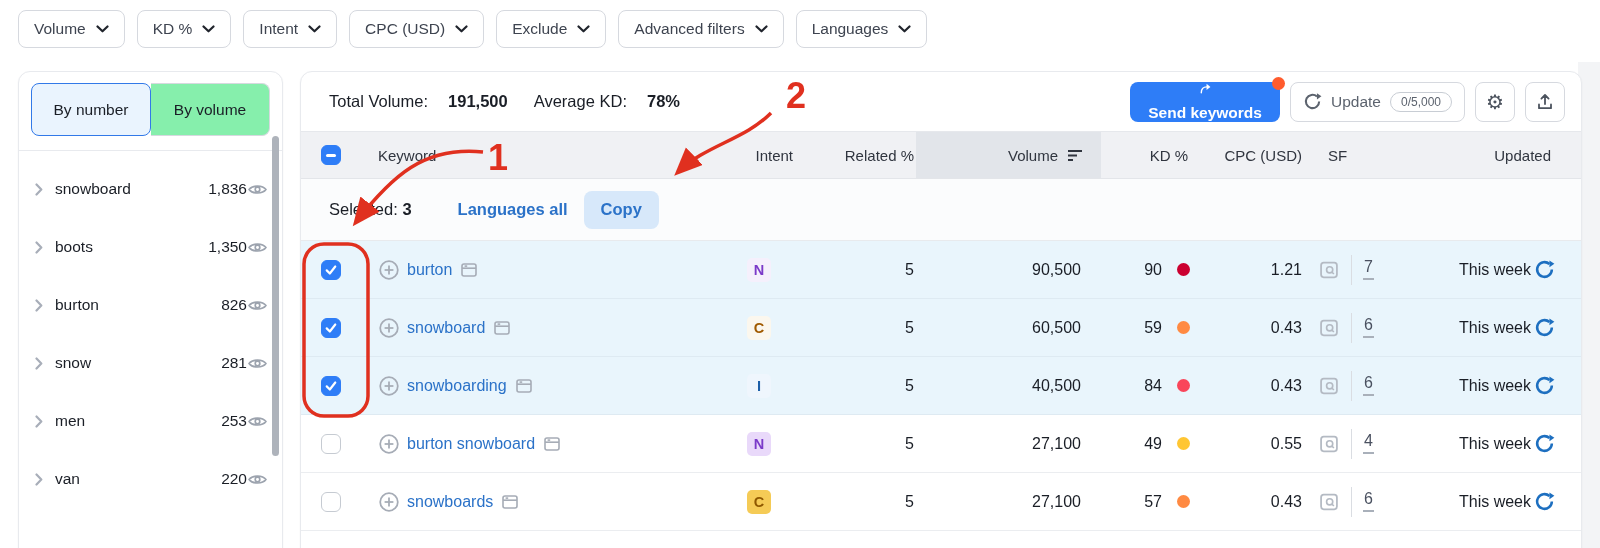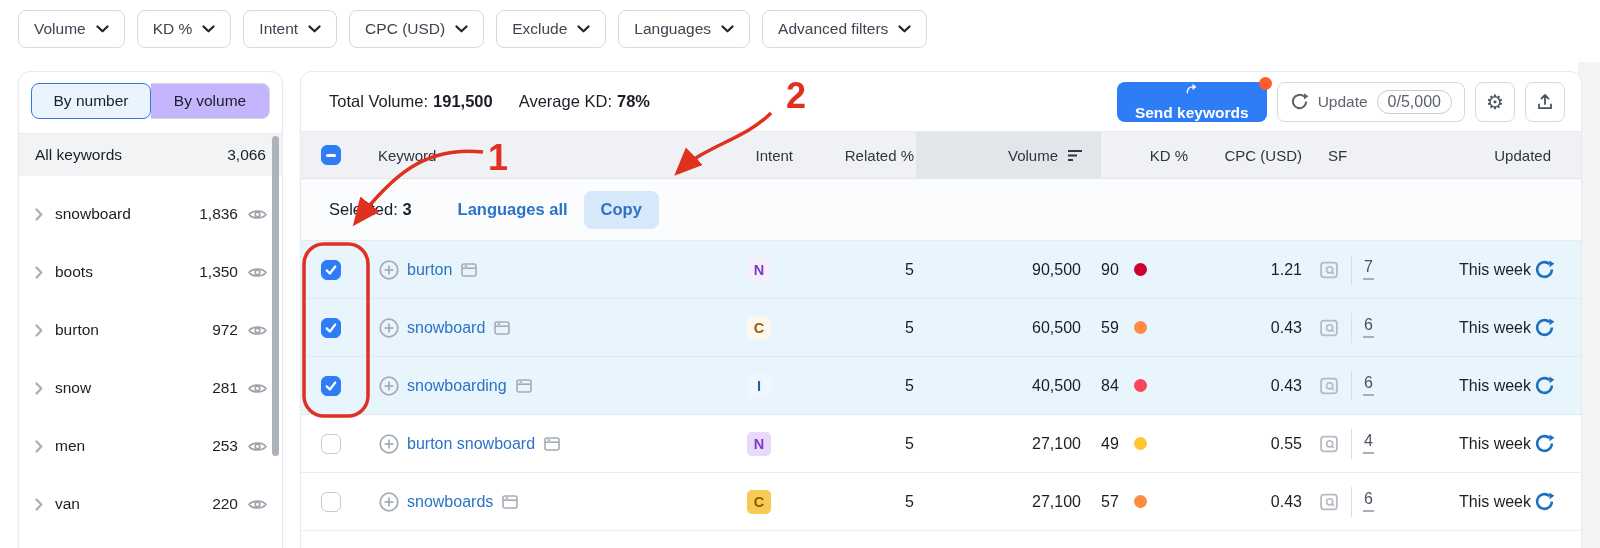"Languages" button.chip { order: before "Advanced filters" -> after "Advanced filters" }
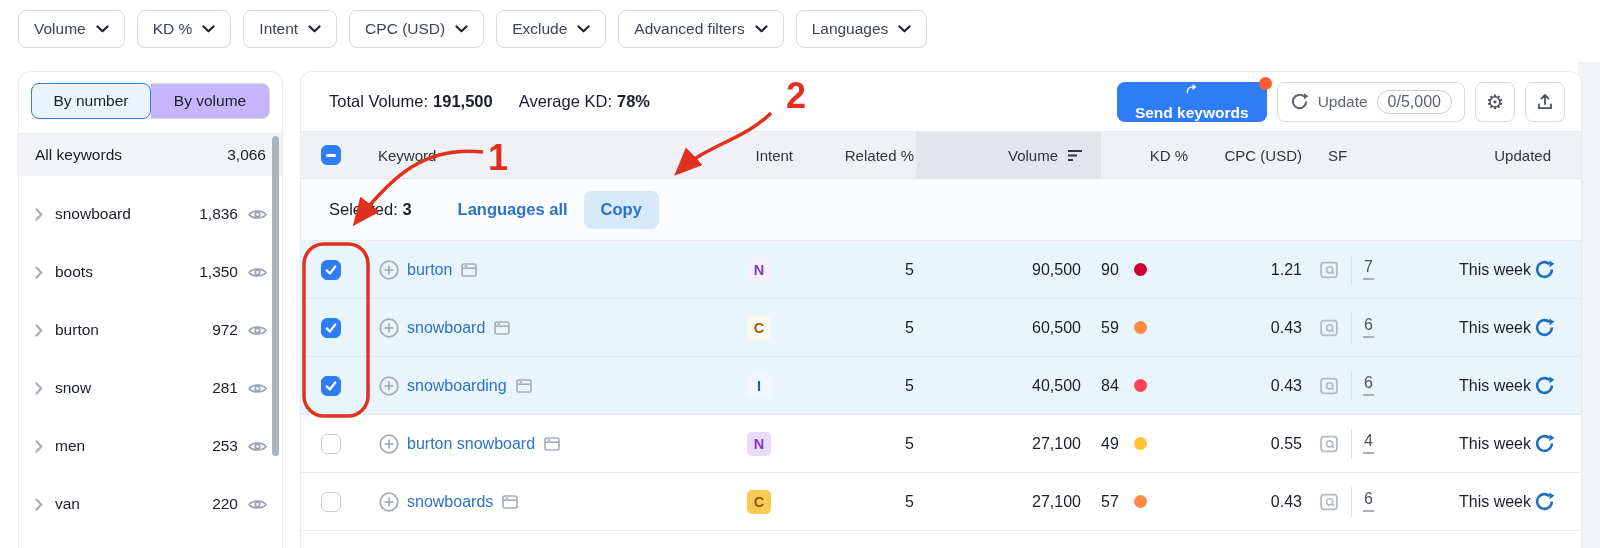"By number" .segment { height: 36px -> 53px }
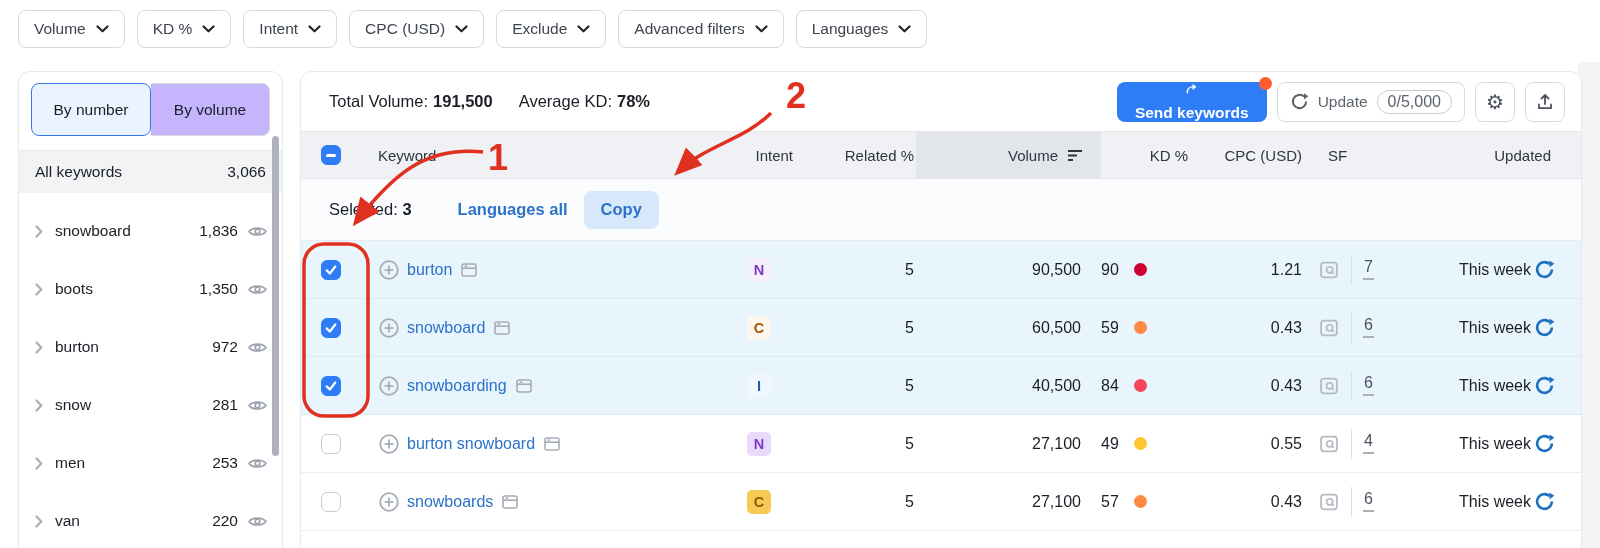"By volume" .seg { background: #c4b5fd -> #86efac }
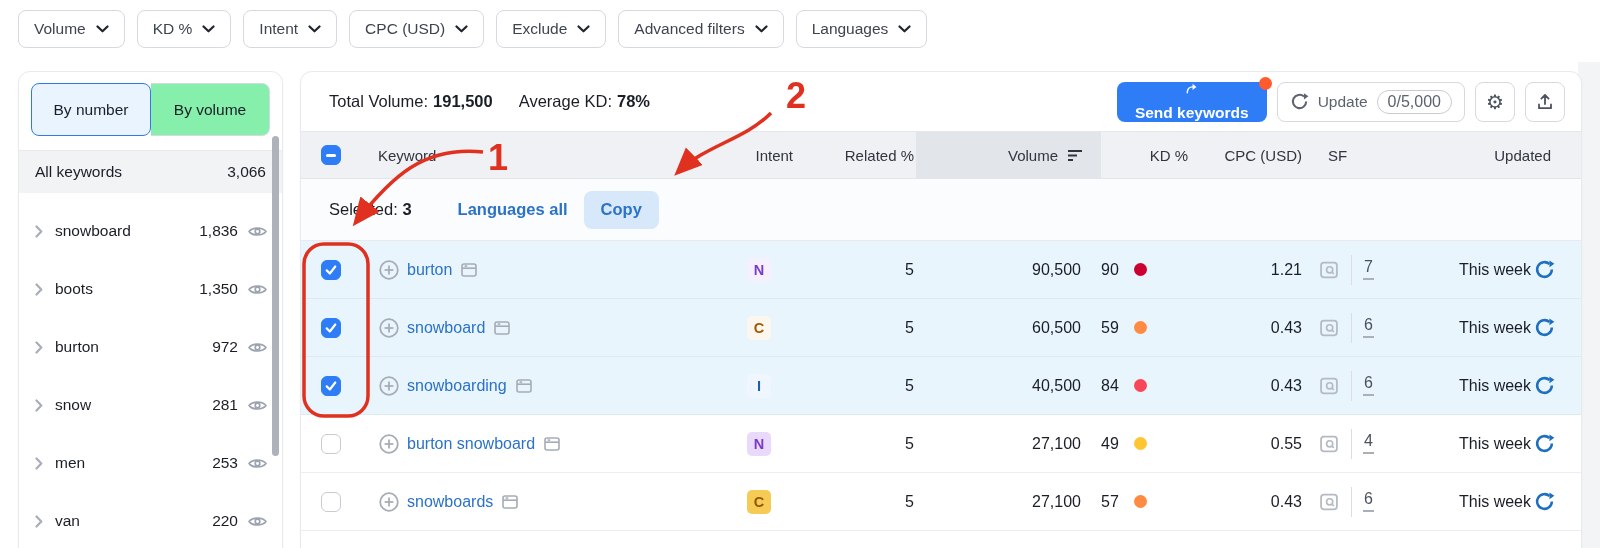"191,500" .stat b { margin-left: 5px -> 20px }
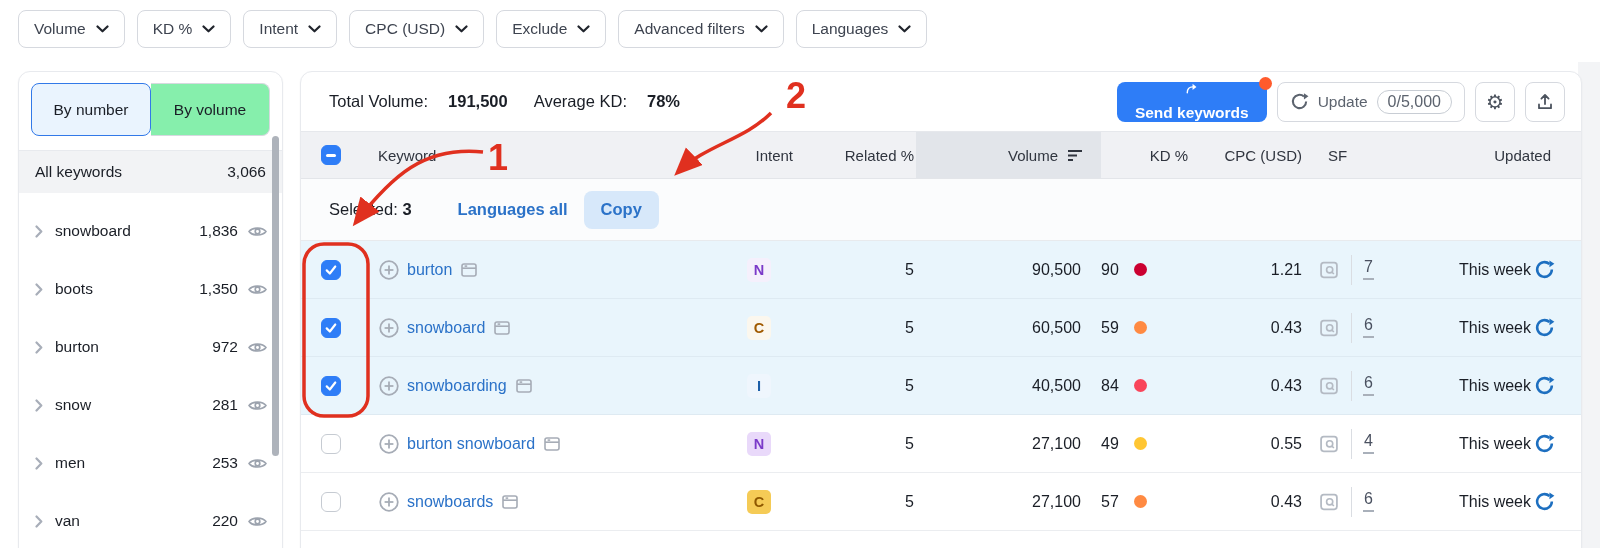"0/5,000" .quota { font-size: 16px -> 12px }
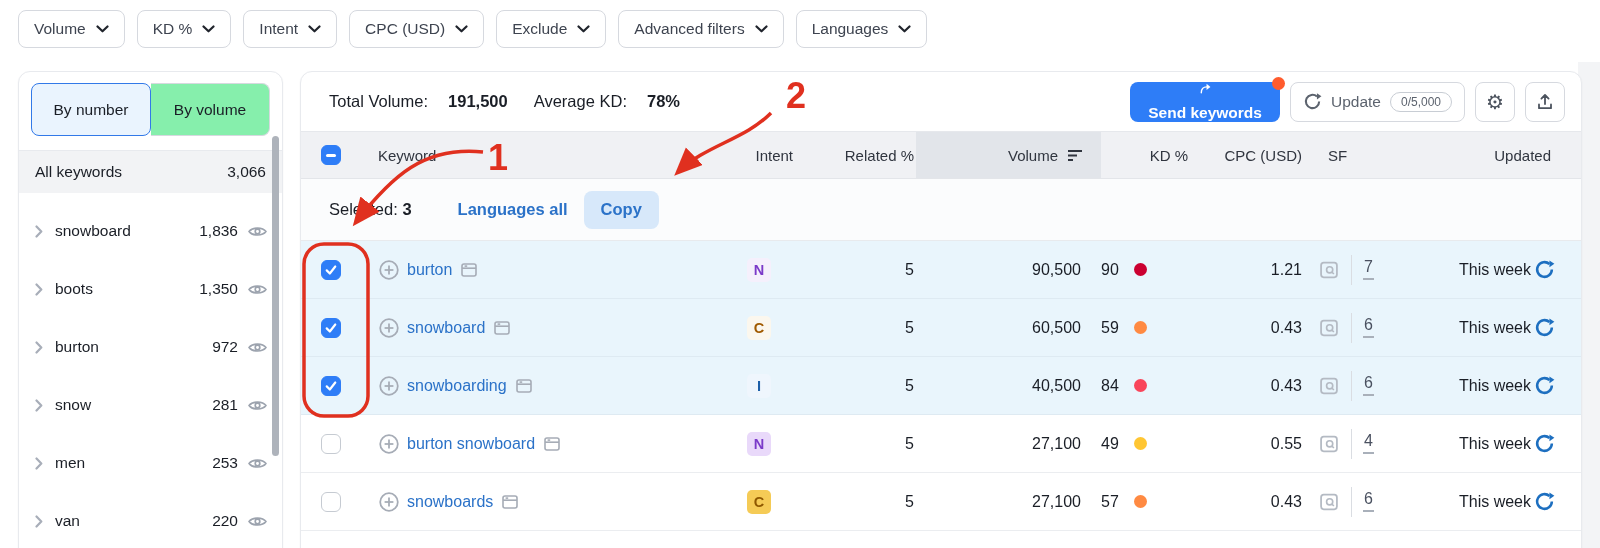"All keywords" div.allrow { html: <div> <span>All keywords</span> <span>3,066</span> </div> -> none }
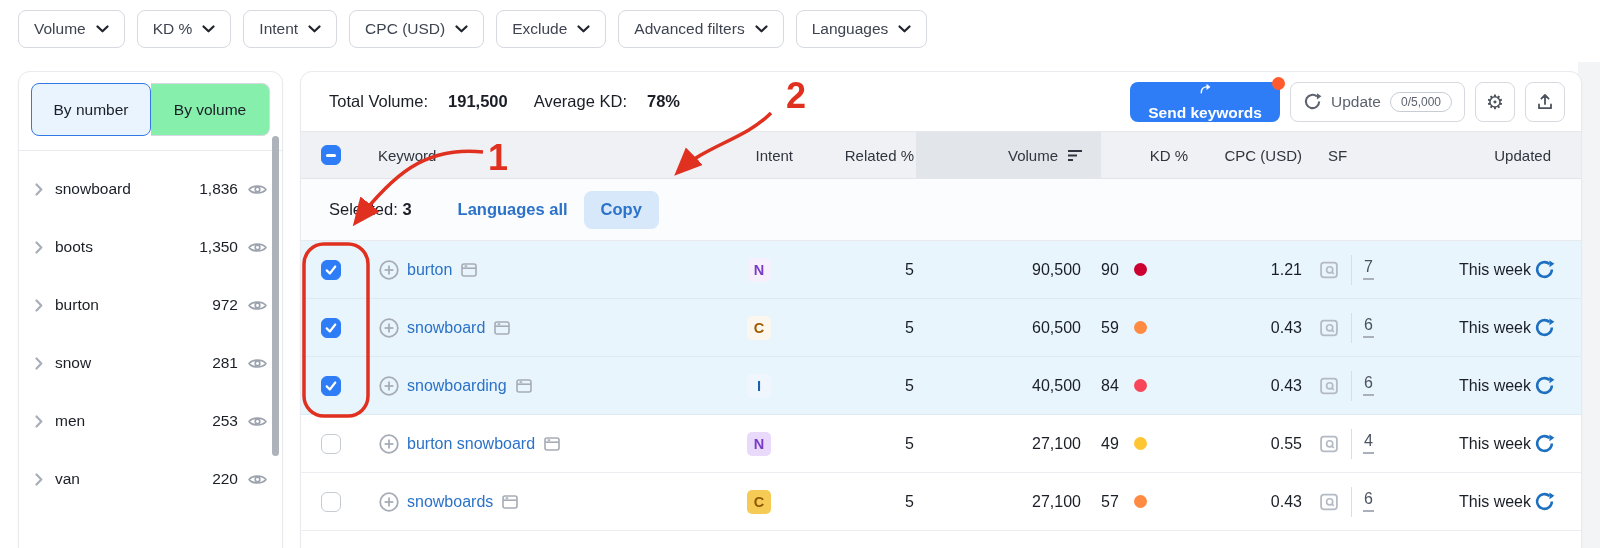"1,836" .gitem .gcount { margin-right: 9px -> none }
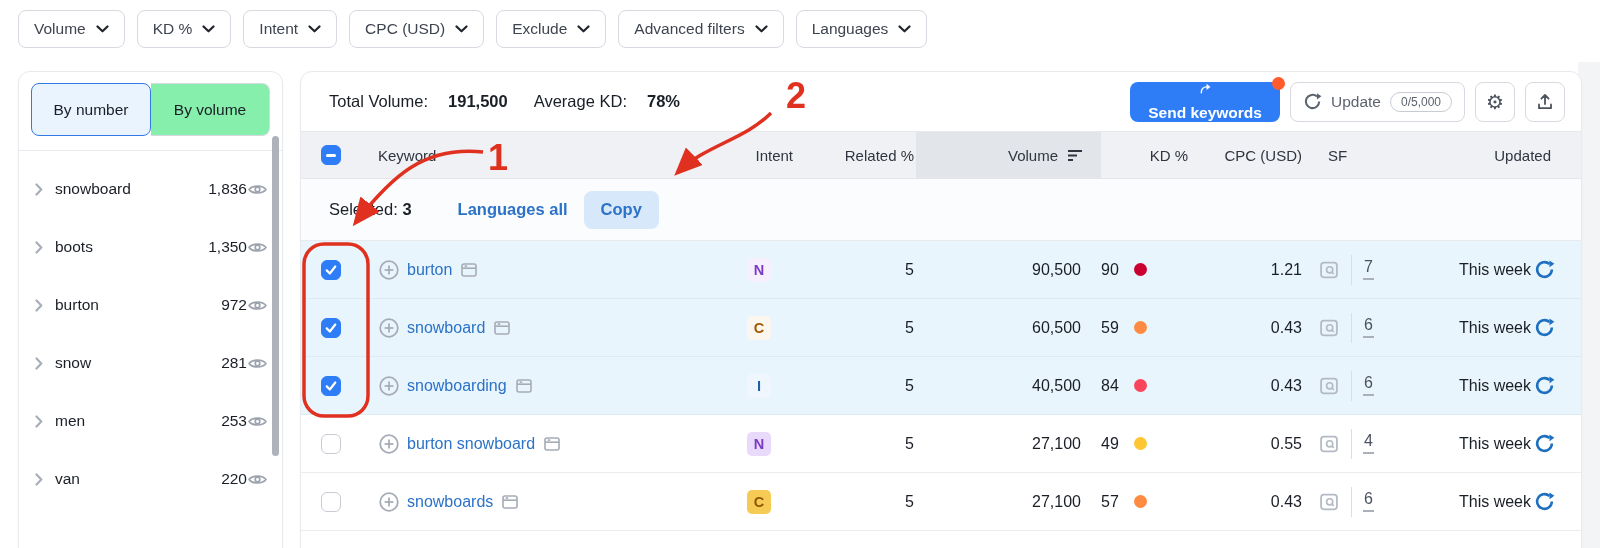"90" .td.c-kd { justify-content: none -> flex-end }
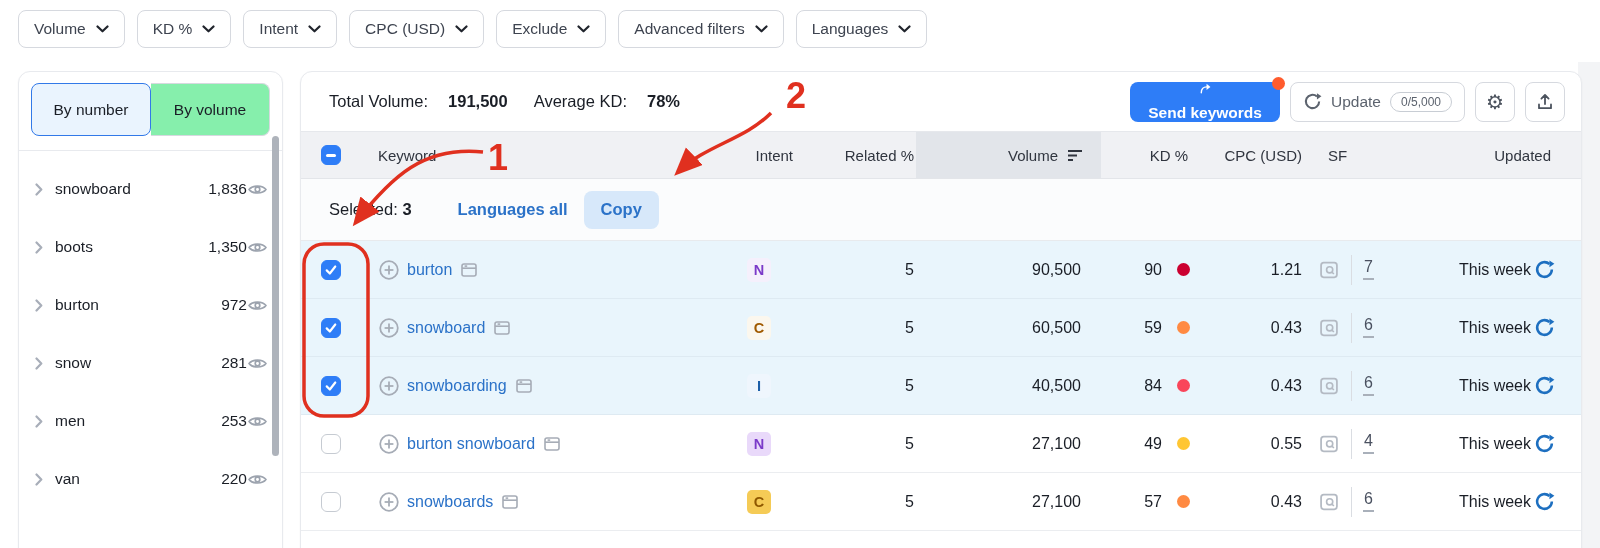"972" span.gcount { text: 972 -> 826 }
